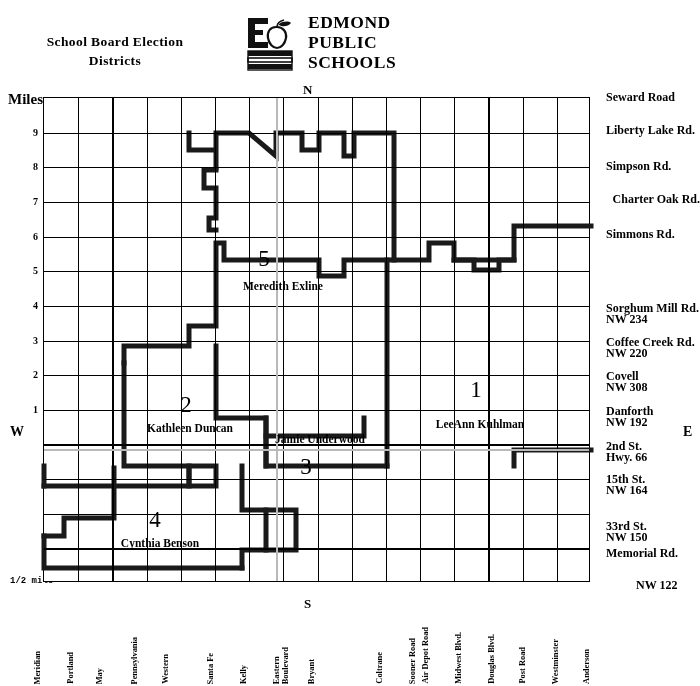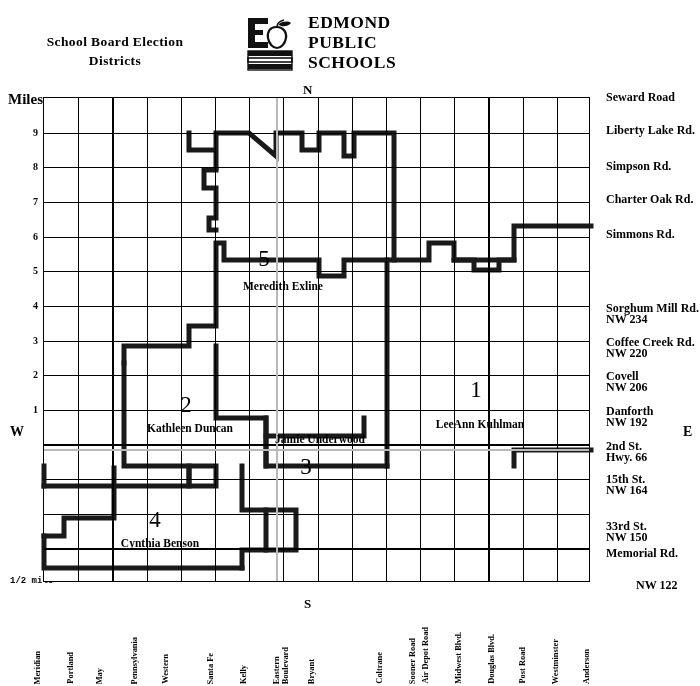"Charter Oak Rd." div.road { text-align: none -> right }
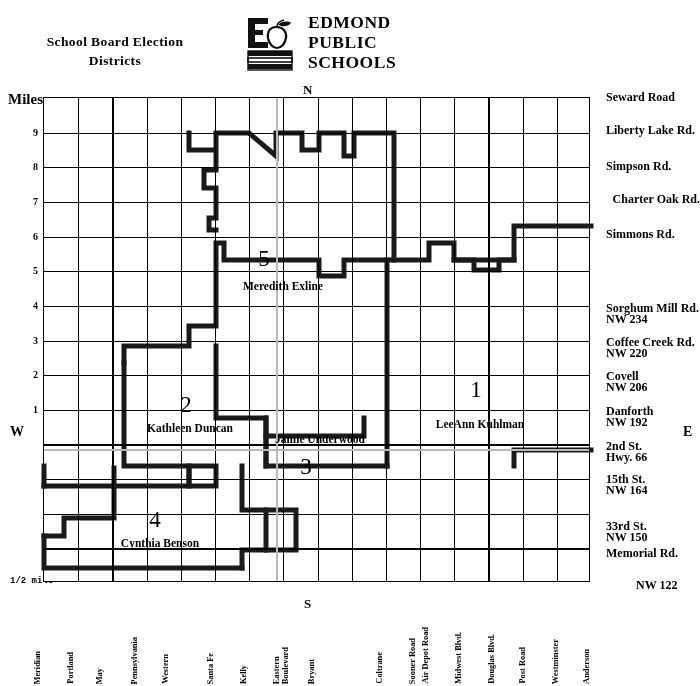"Covell" div.road { text: 206 -> 308 }
